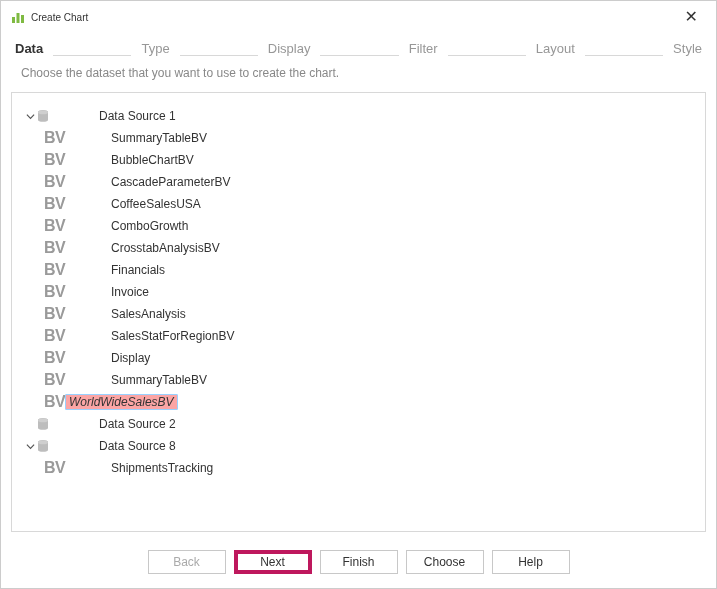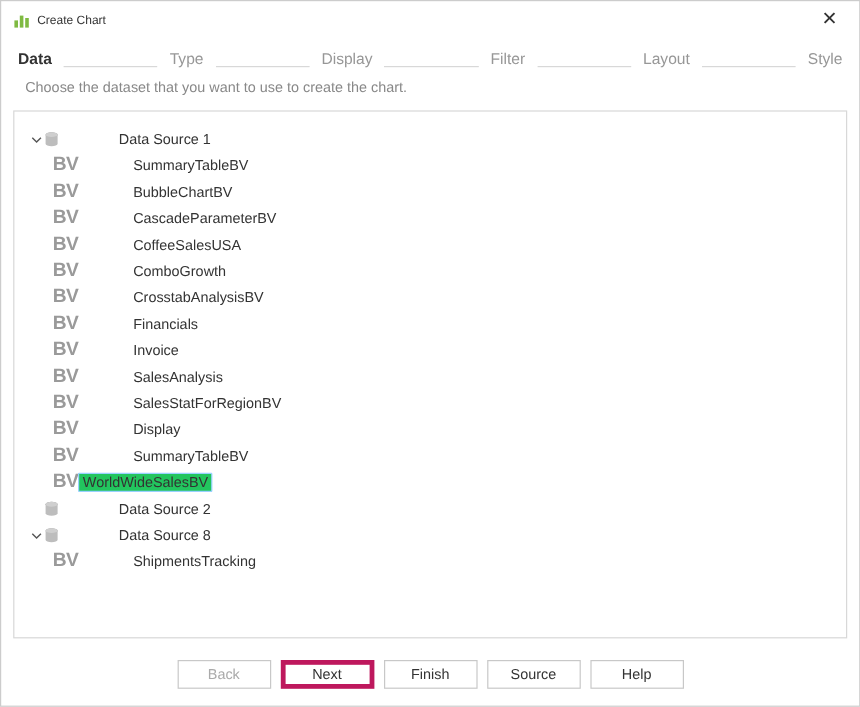"WorldWideSalesBV" .tree-row.selected .label { background: #22c55e -> #fca5a5; font-style: none -> italic }
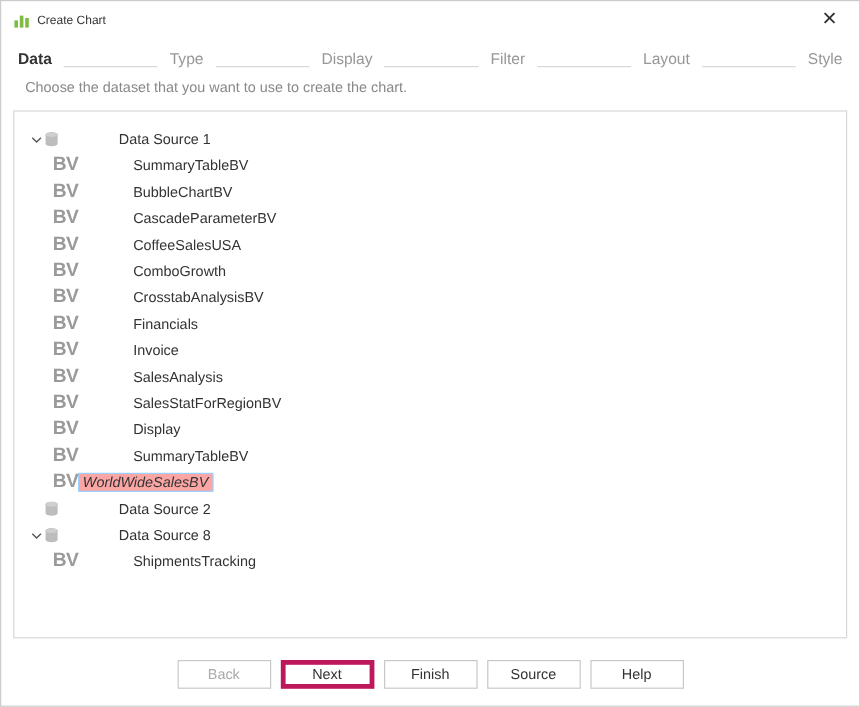"Source" button.btn { text: Source -> Choose }
